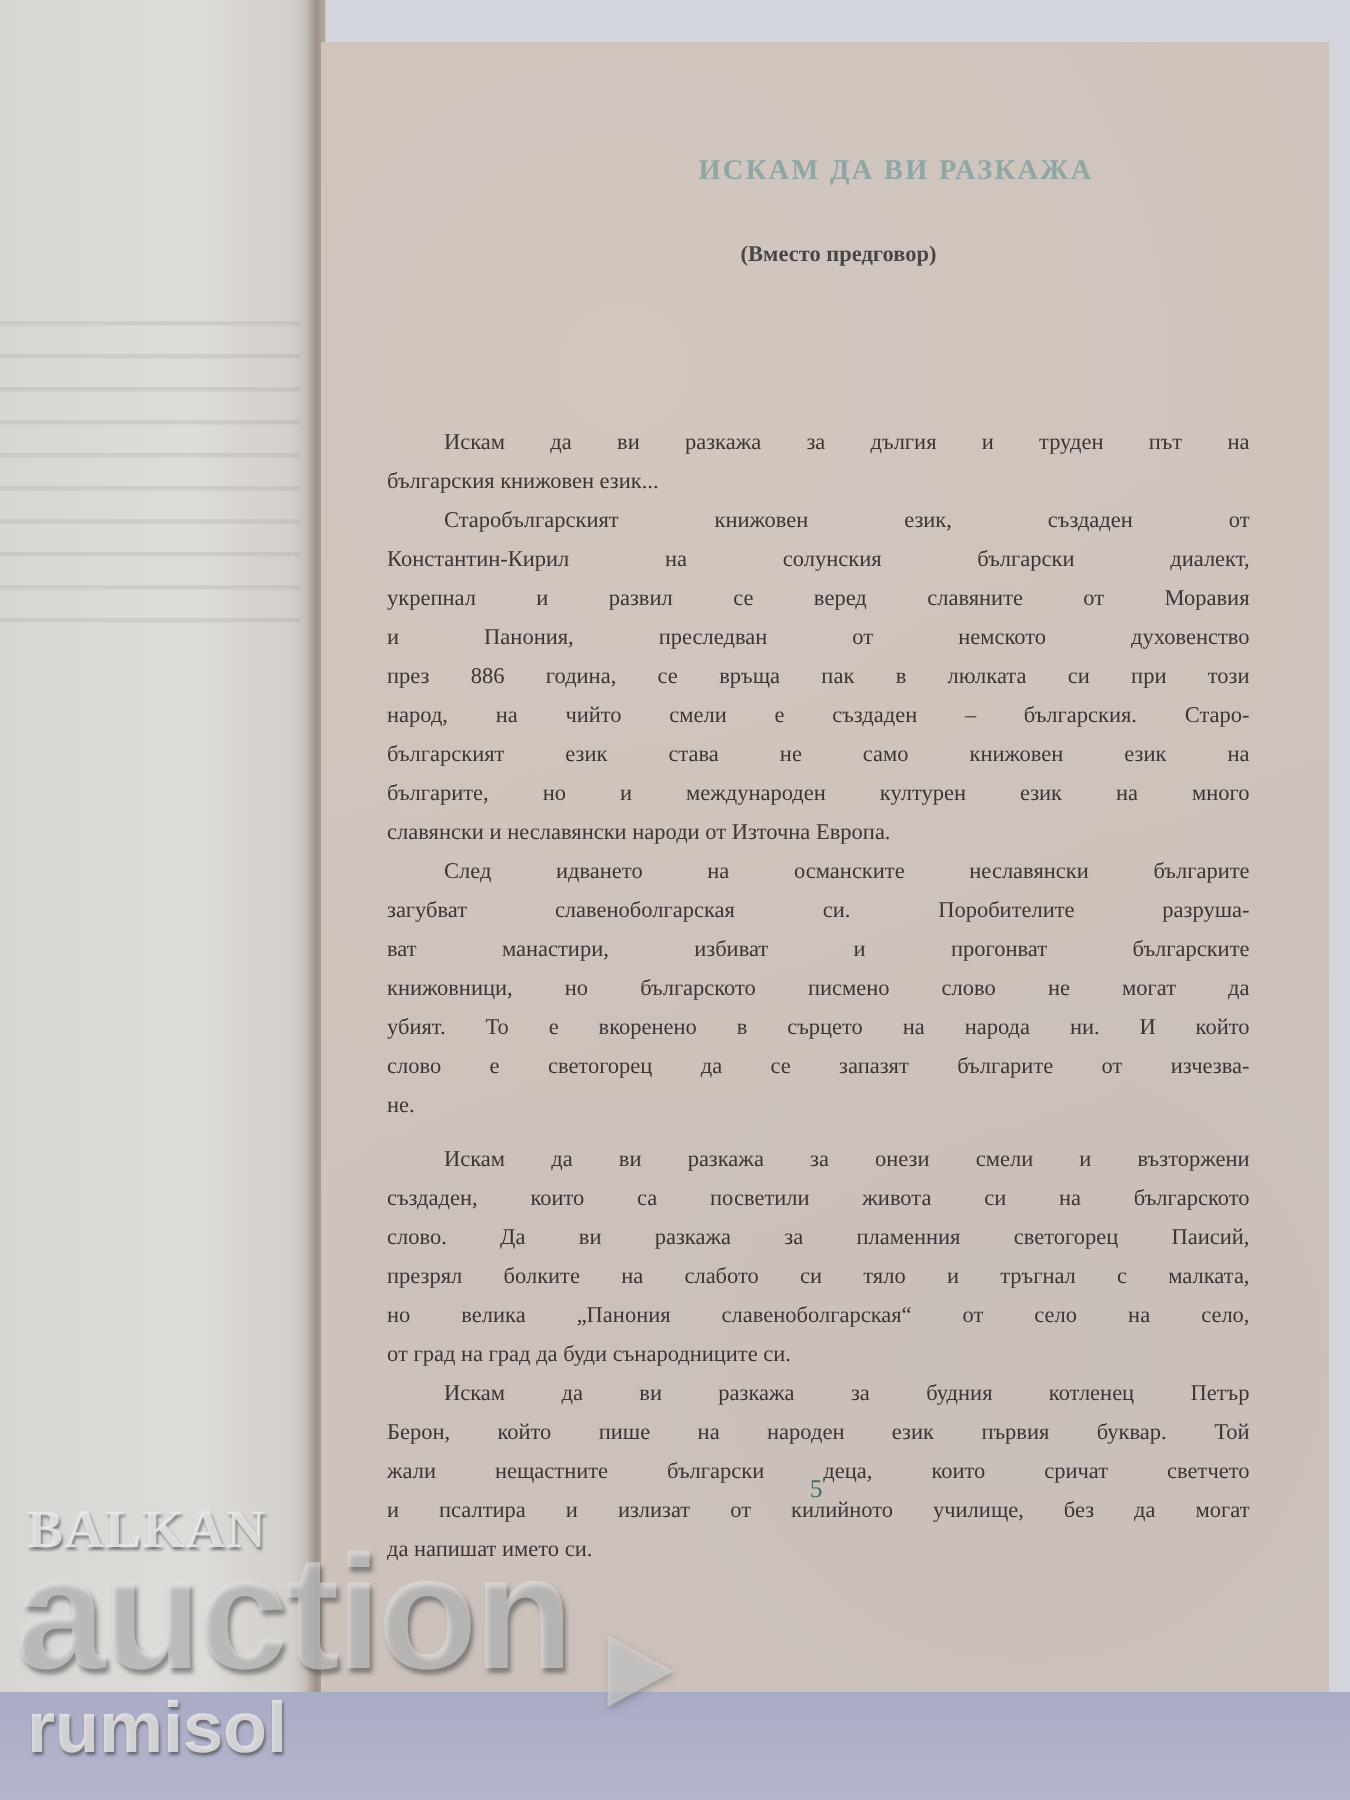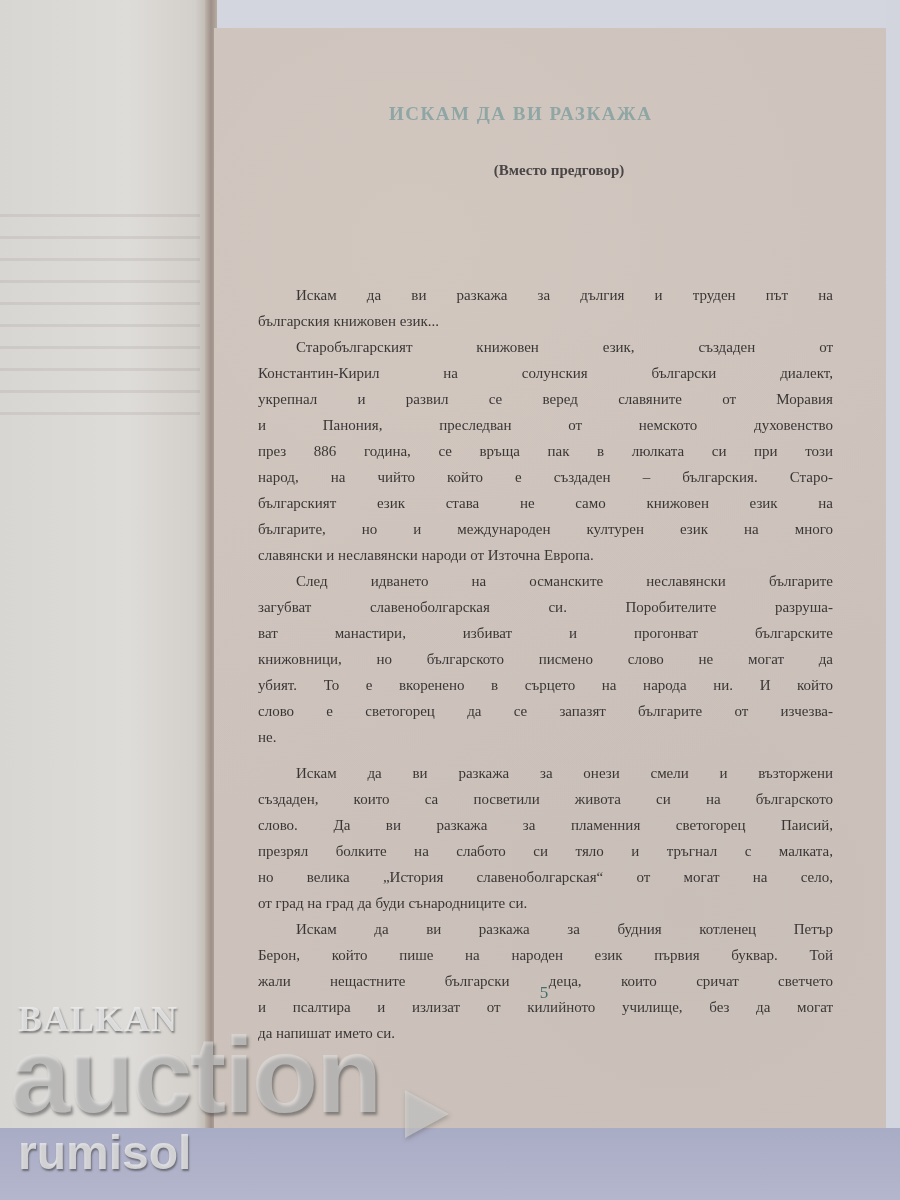"ИСКАМ ДА ВИ РАЗКАЖА" .title { text-align: left -> right }
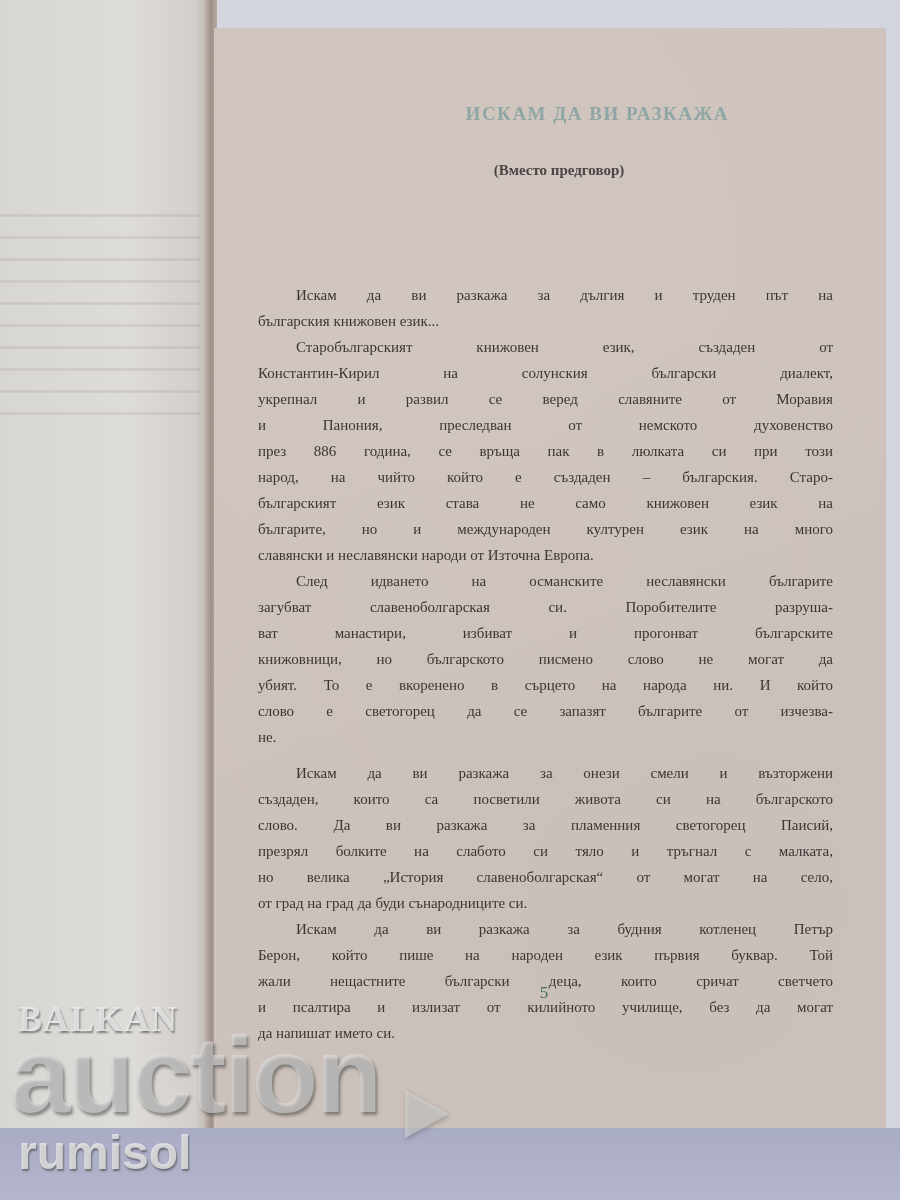"народ, на чийто който е" span.line { text: който -> смели }
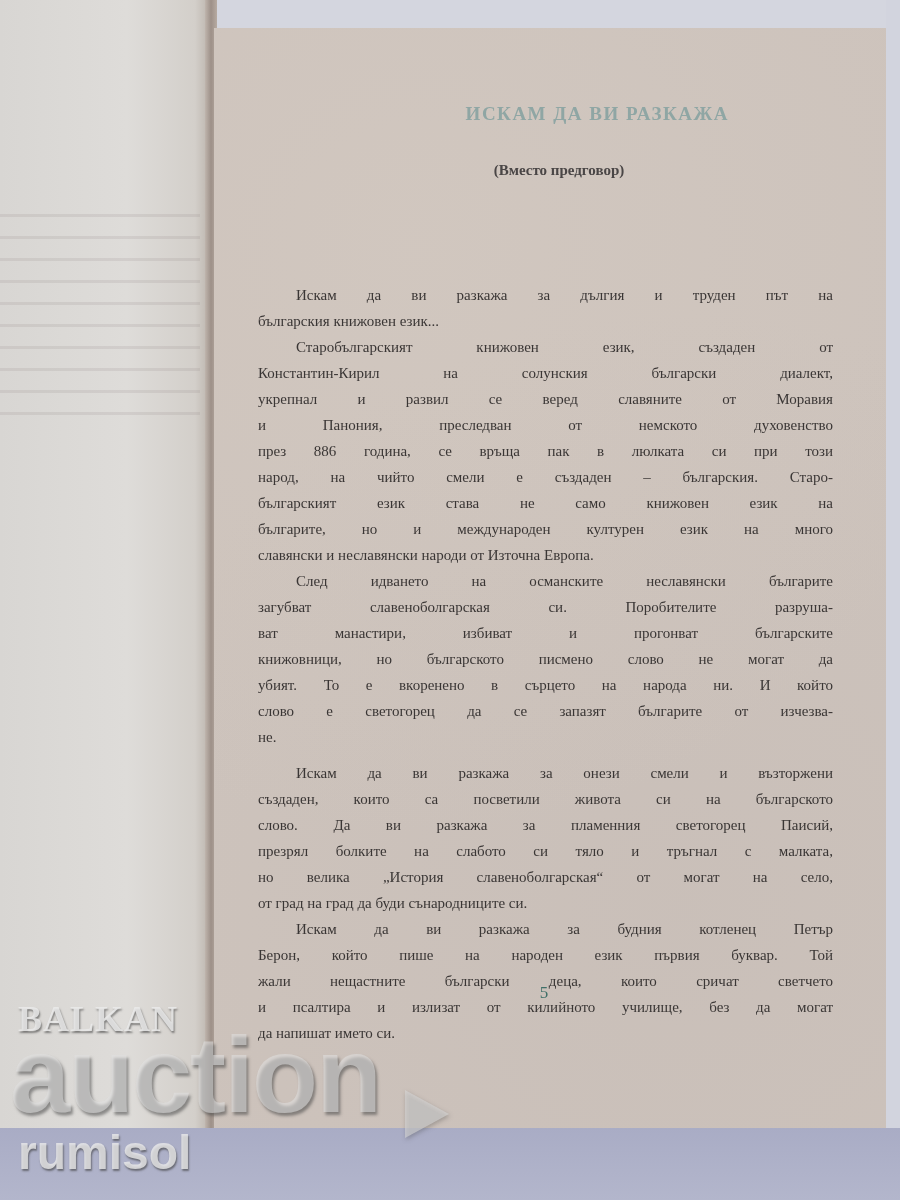"но велика „История славеноболгарская“ от" span.line { text: История славеноболгарская“ от могат -> Панония славеноболгарская“ от село }
